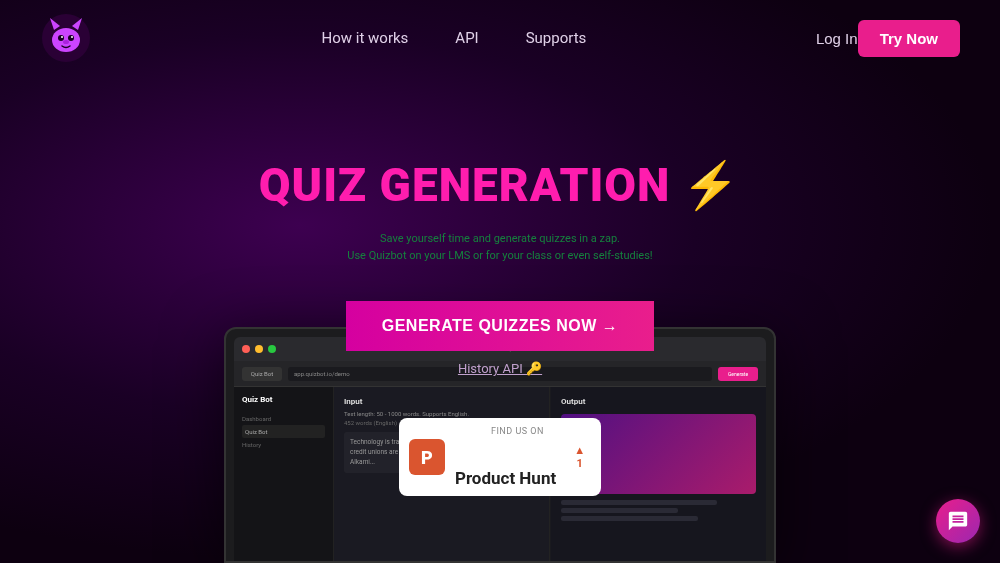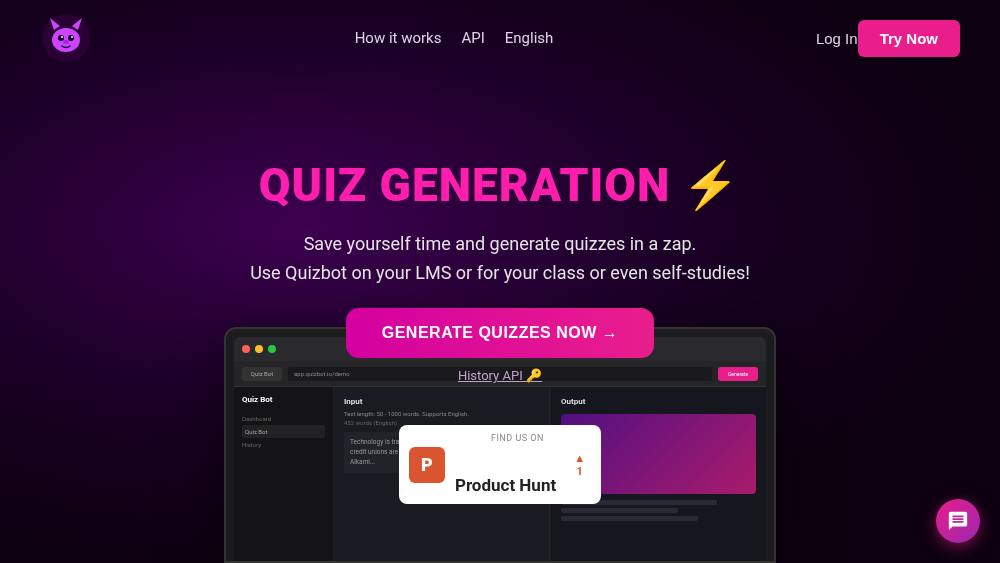"How it works" .nav-links { gap: 20px -> 47px }
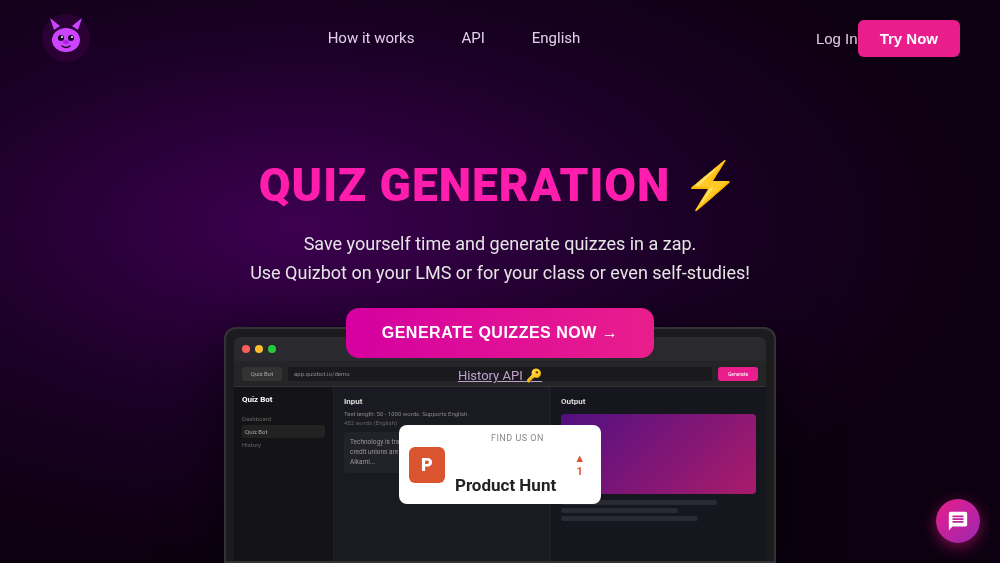"English" a.nav-link { text: English -> Supports }
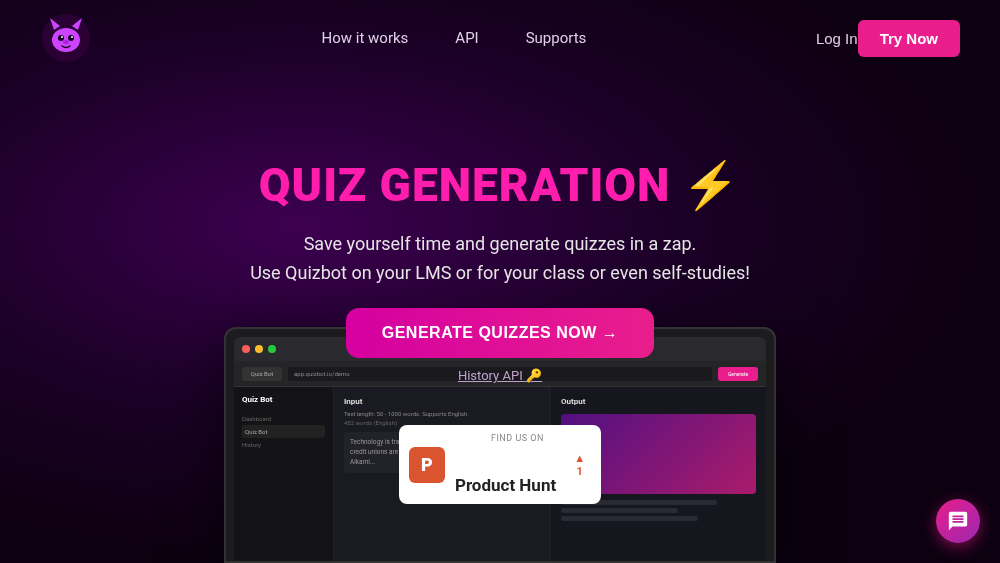"Save yourself time and generate" .hero-subtitle { color: #e5e5e5 -> #15803d; font-size: 18px -> 11px; margin-bottom: 21px -> 36px }
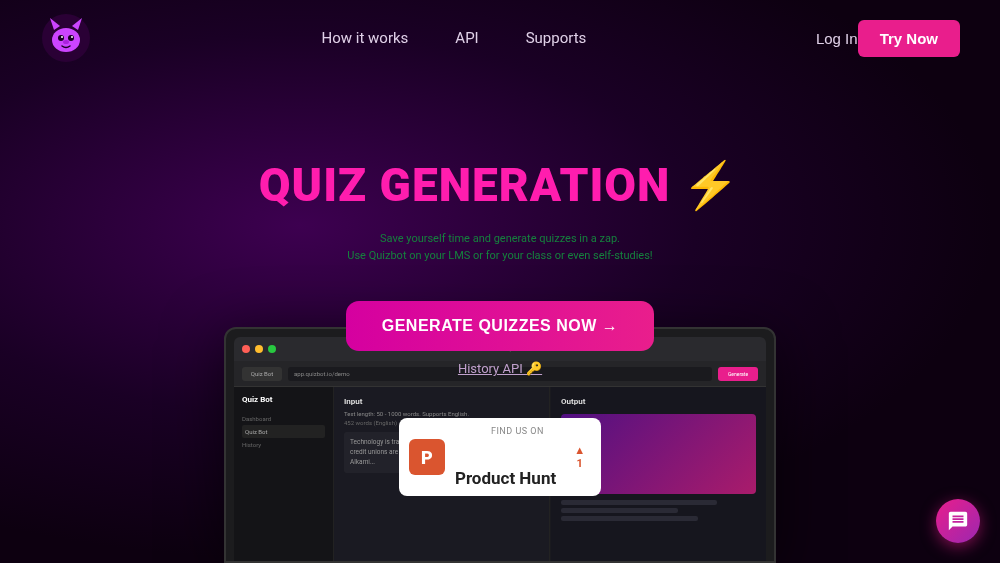"GENERATE QUIZZES NOW →" .cta-btn { border-radius: 13px -> 0 }
